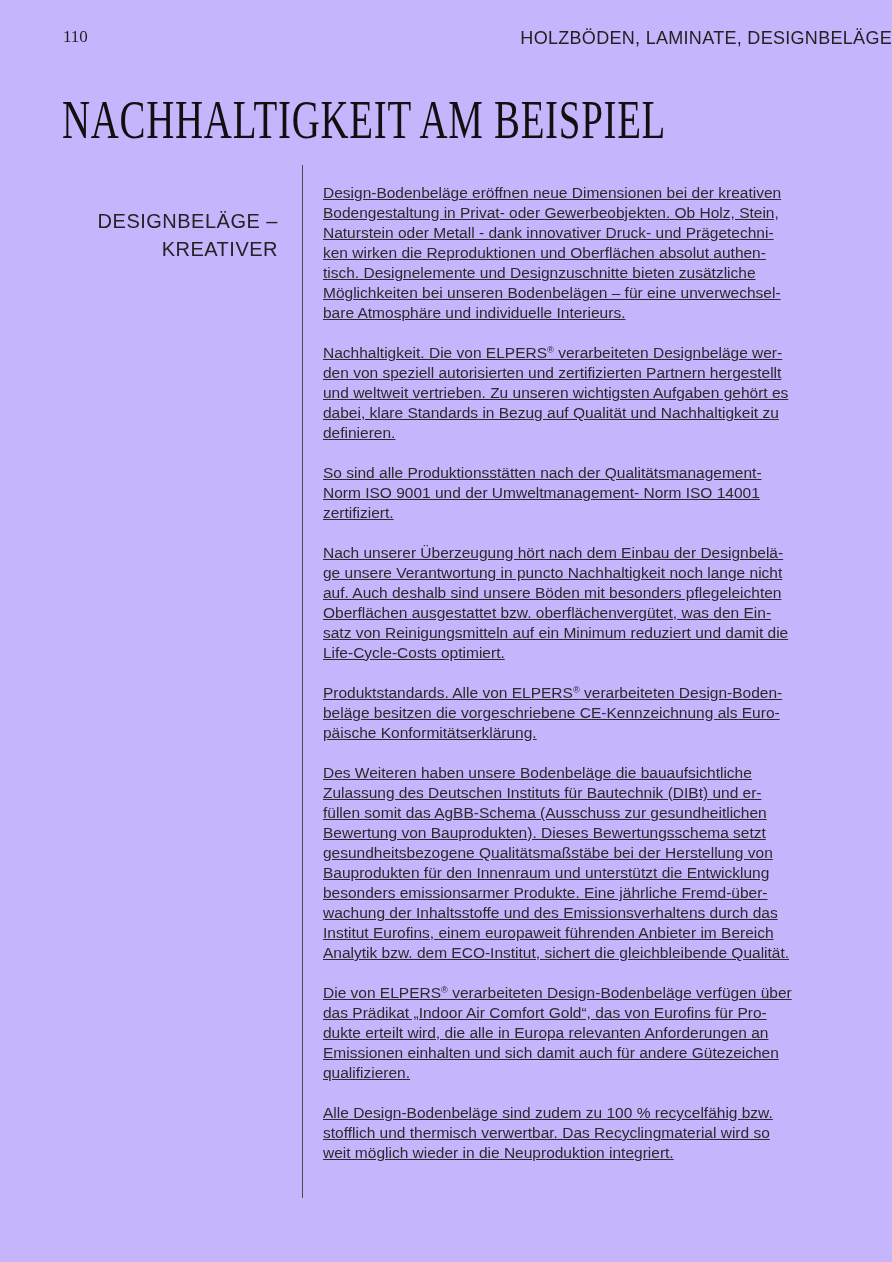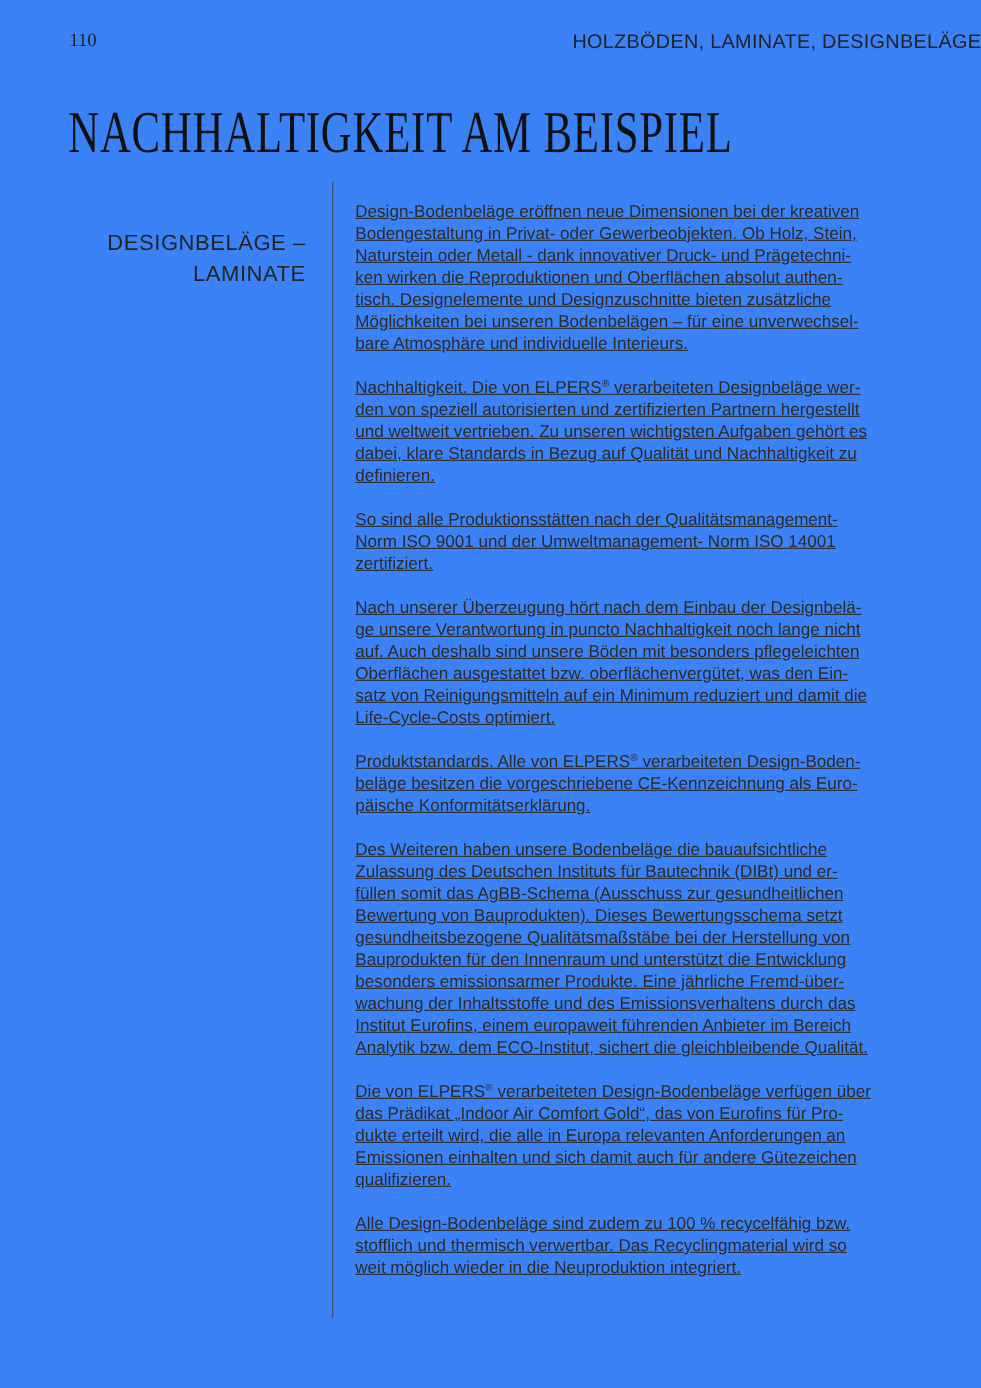"110" .page { background: #3b82f6 -> #c4b5fd }
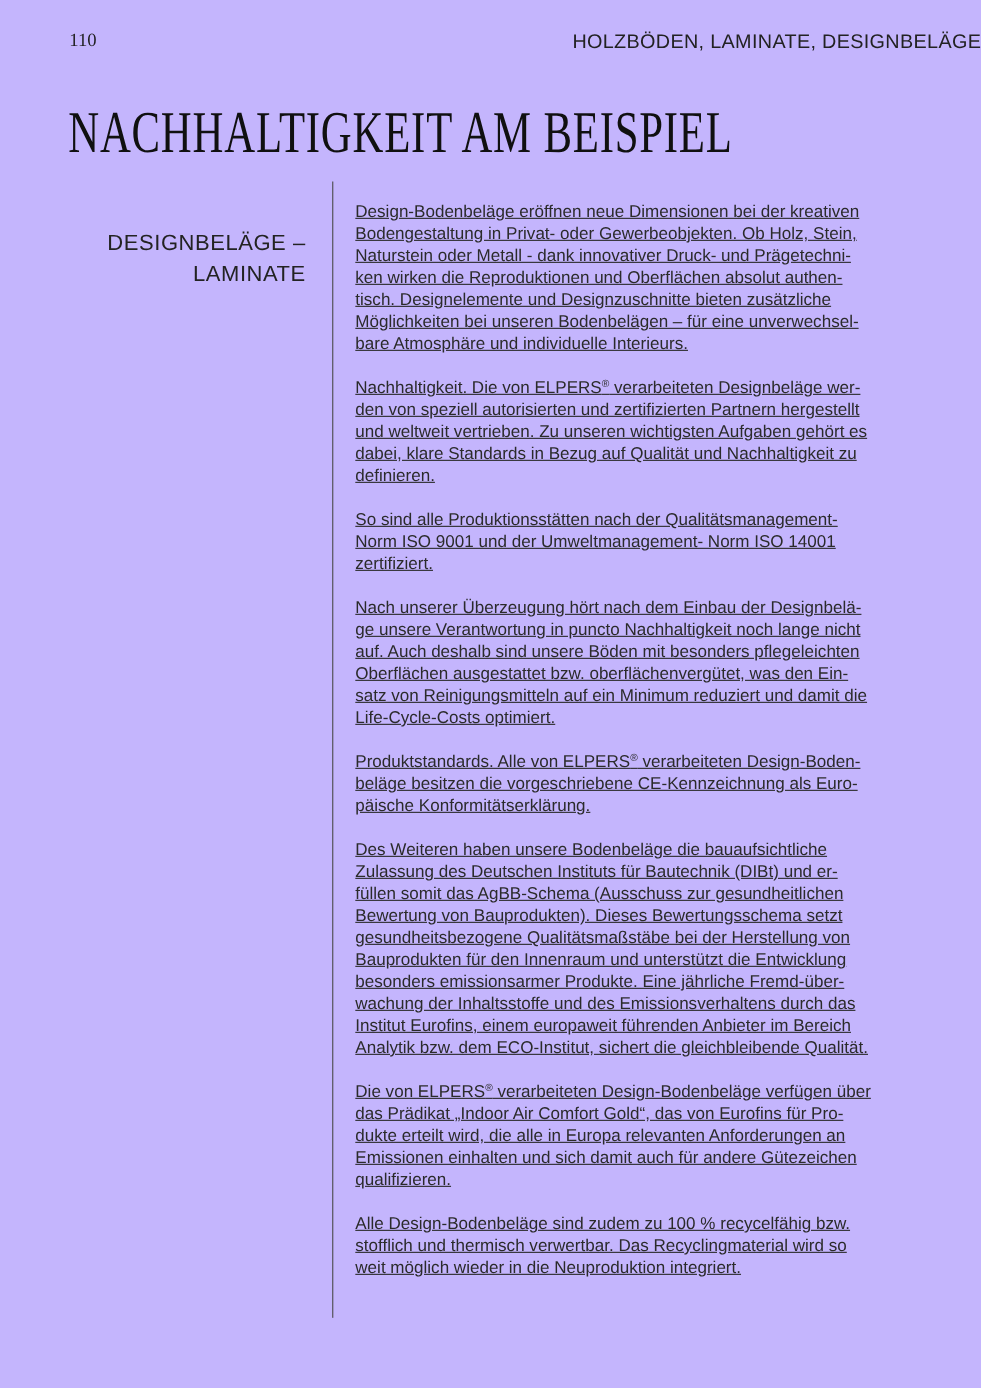"LAMINATE" div { text: LAMINATE -> KREATIVER }
